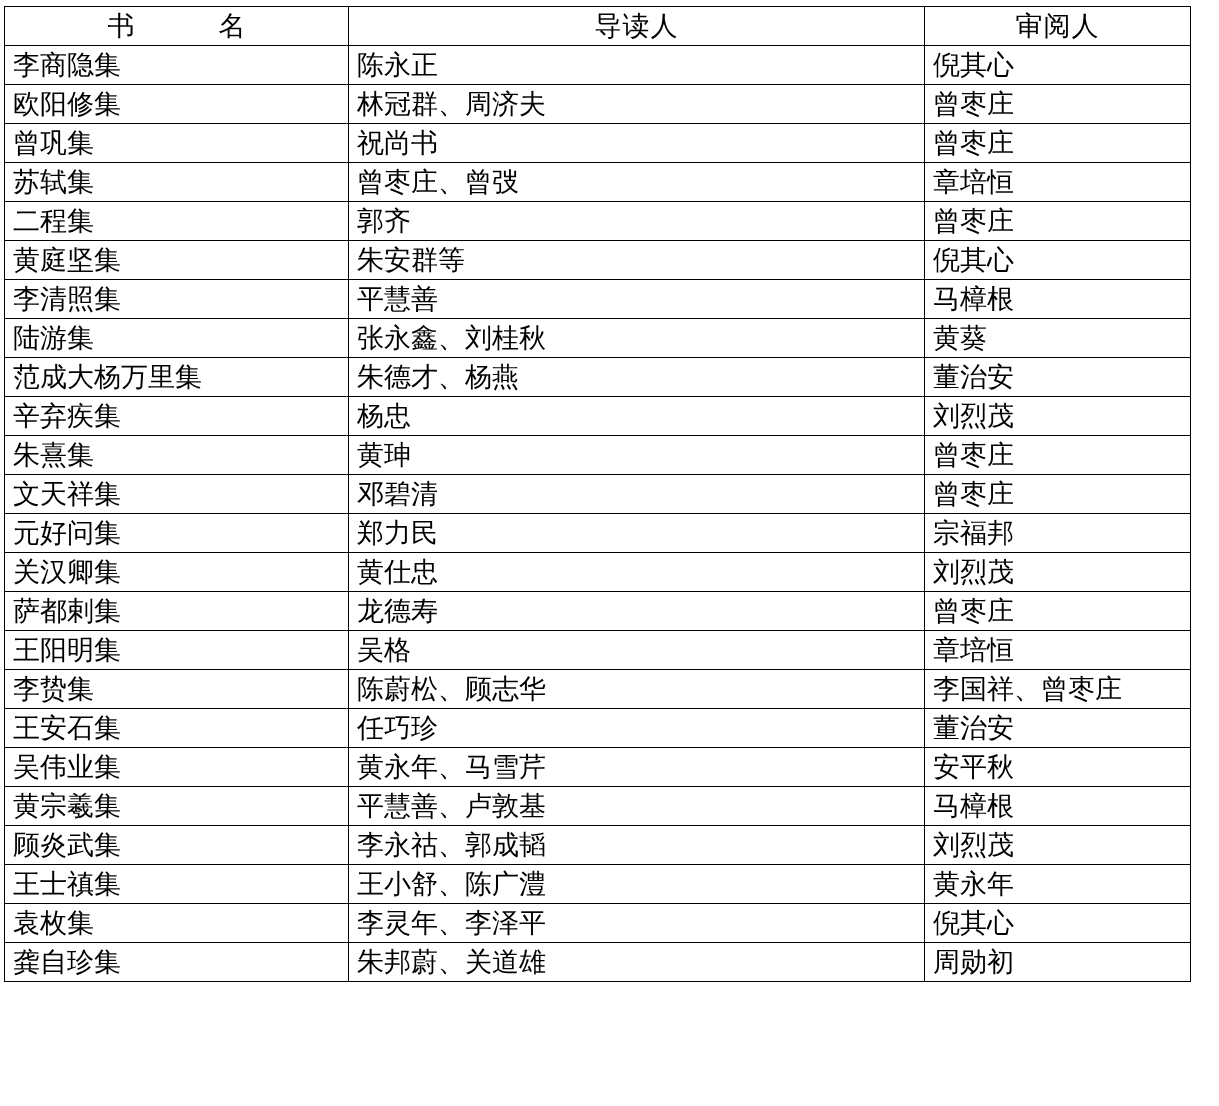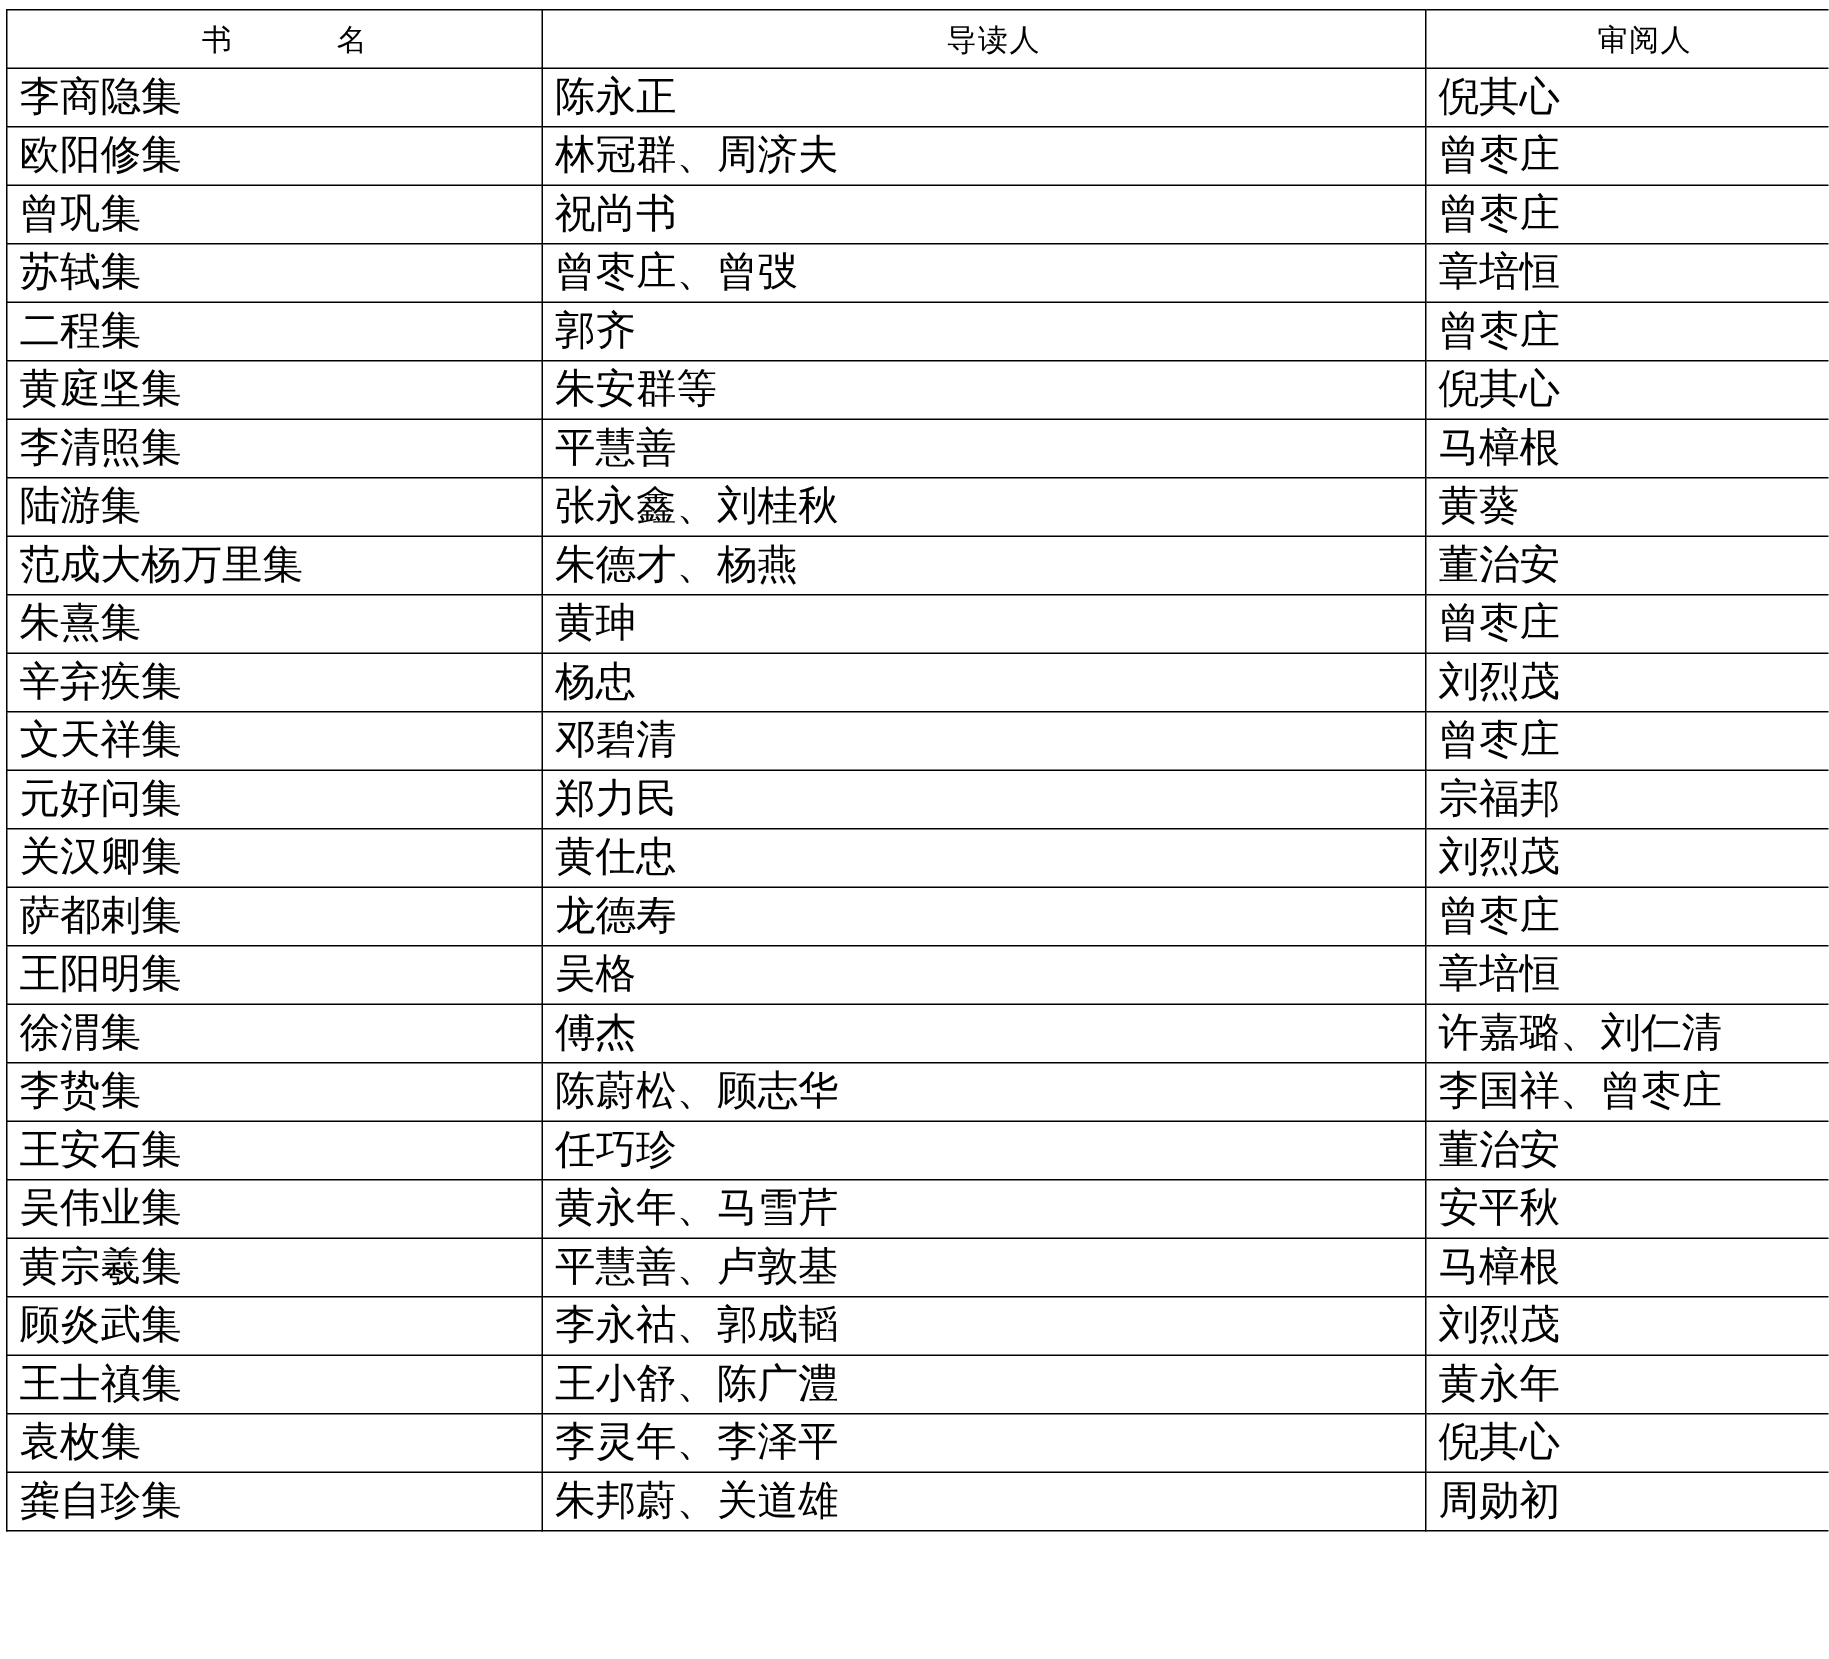"书 名" table.booktable tr.header-row td { font-size: 20px -> 27px; padding-left: 13px -> 0 }
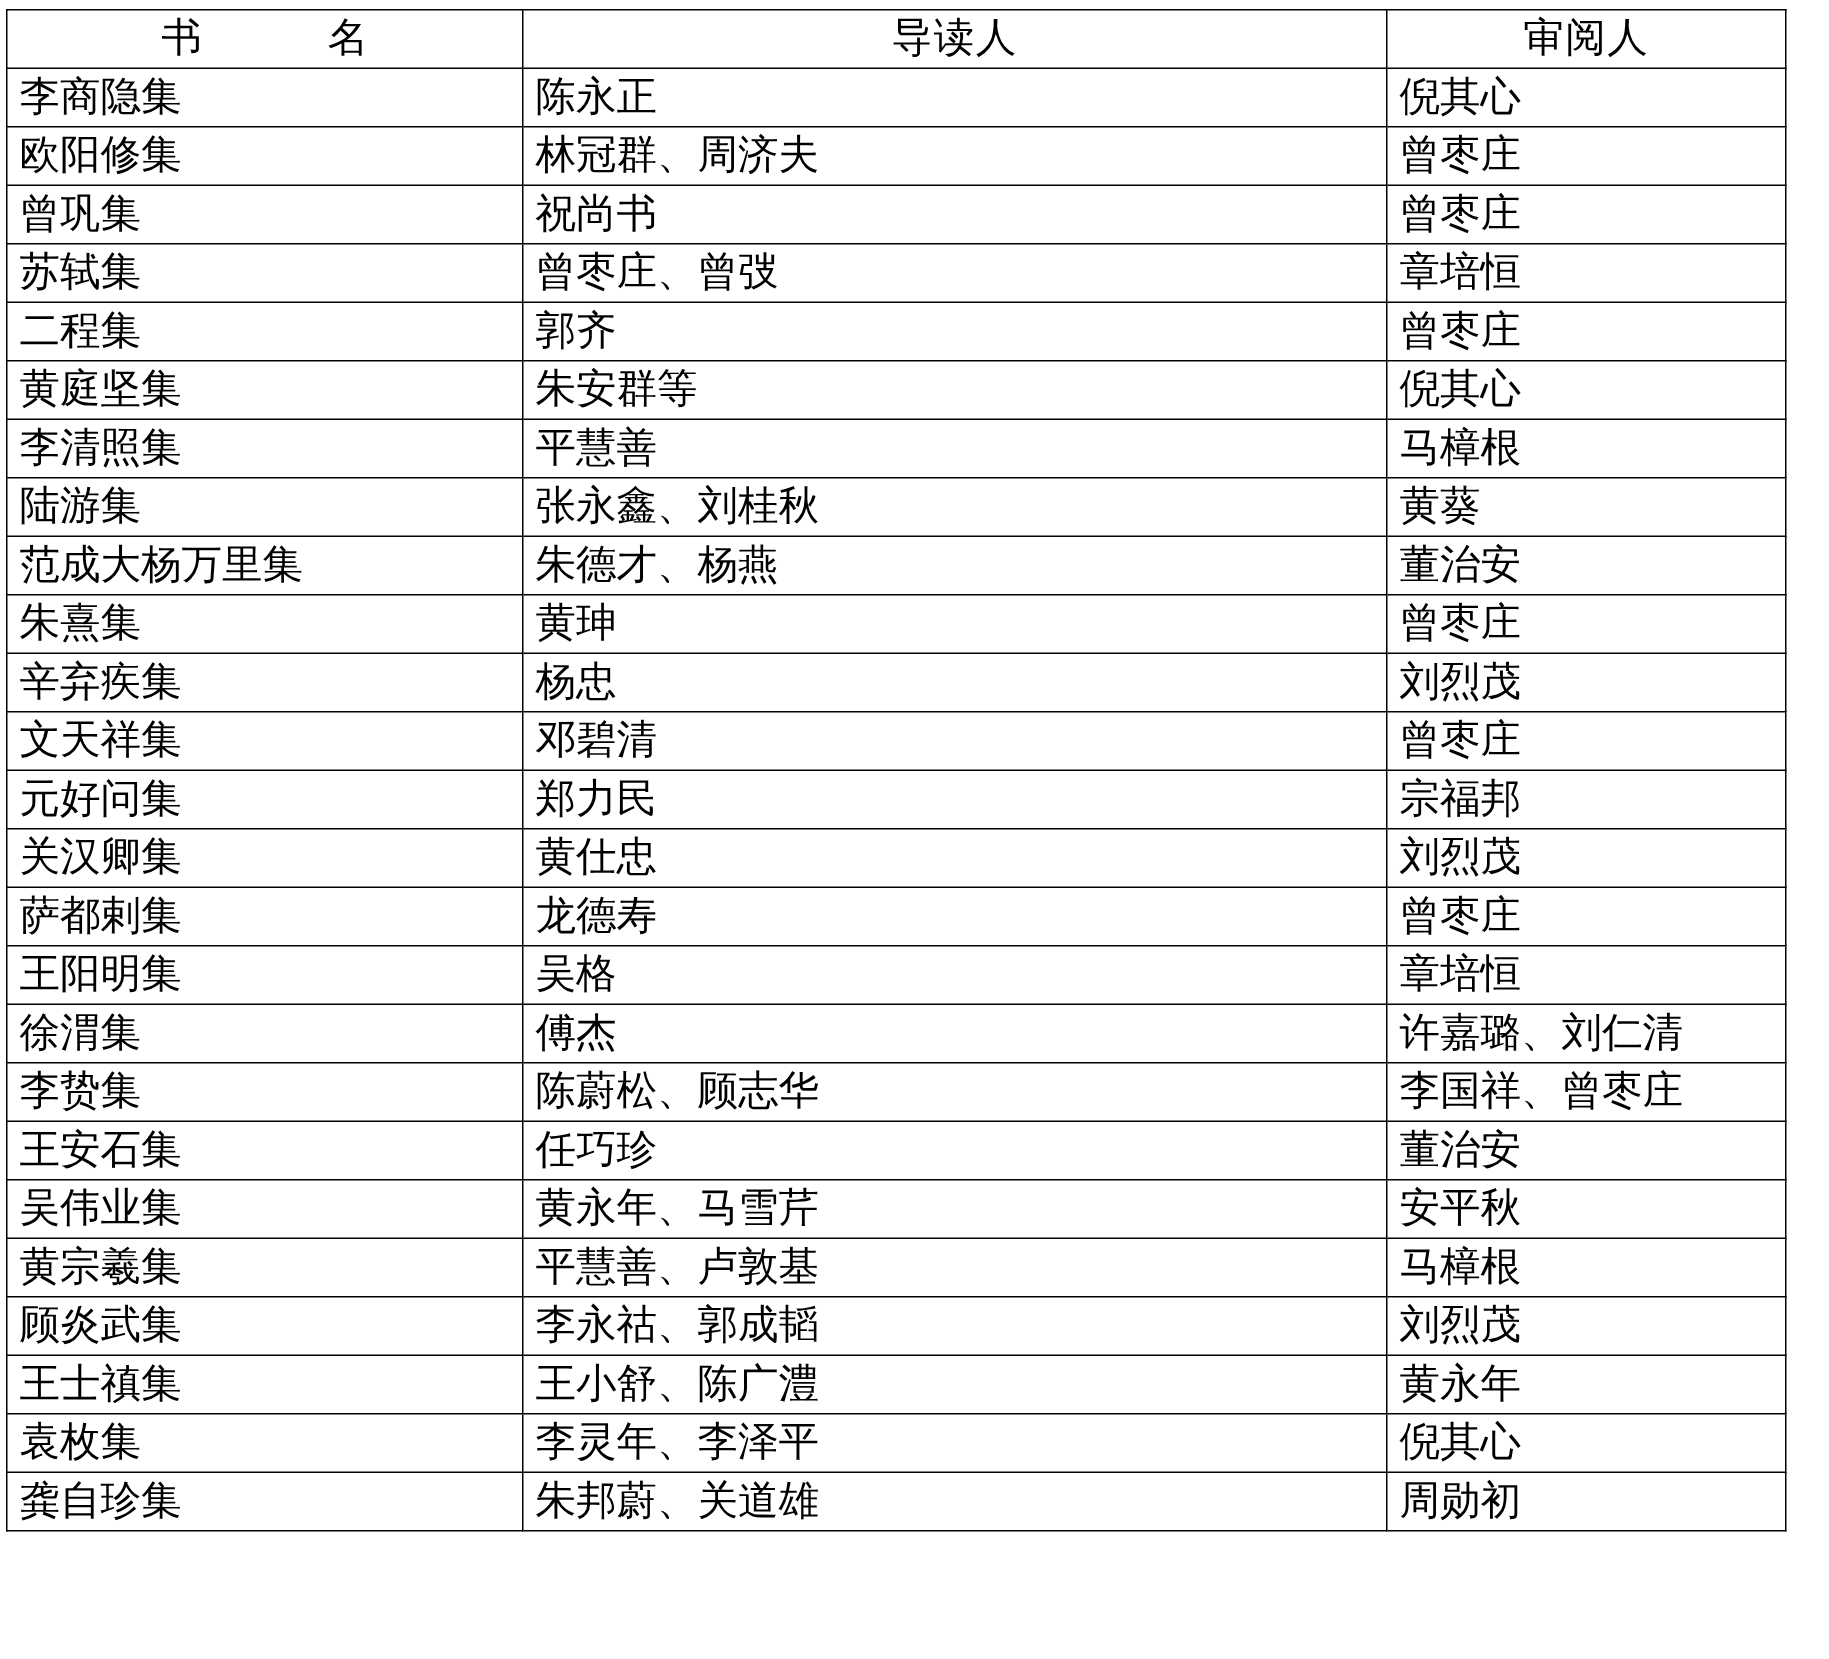"朱熹集" tr { order: before "辛弃疾集" -> after "辛弃疾集" }
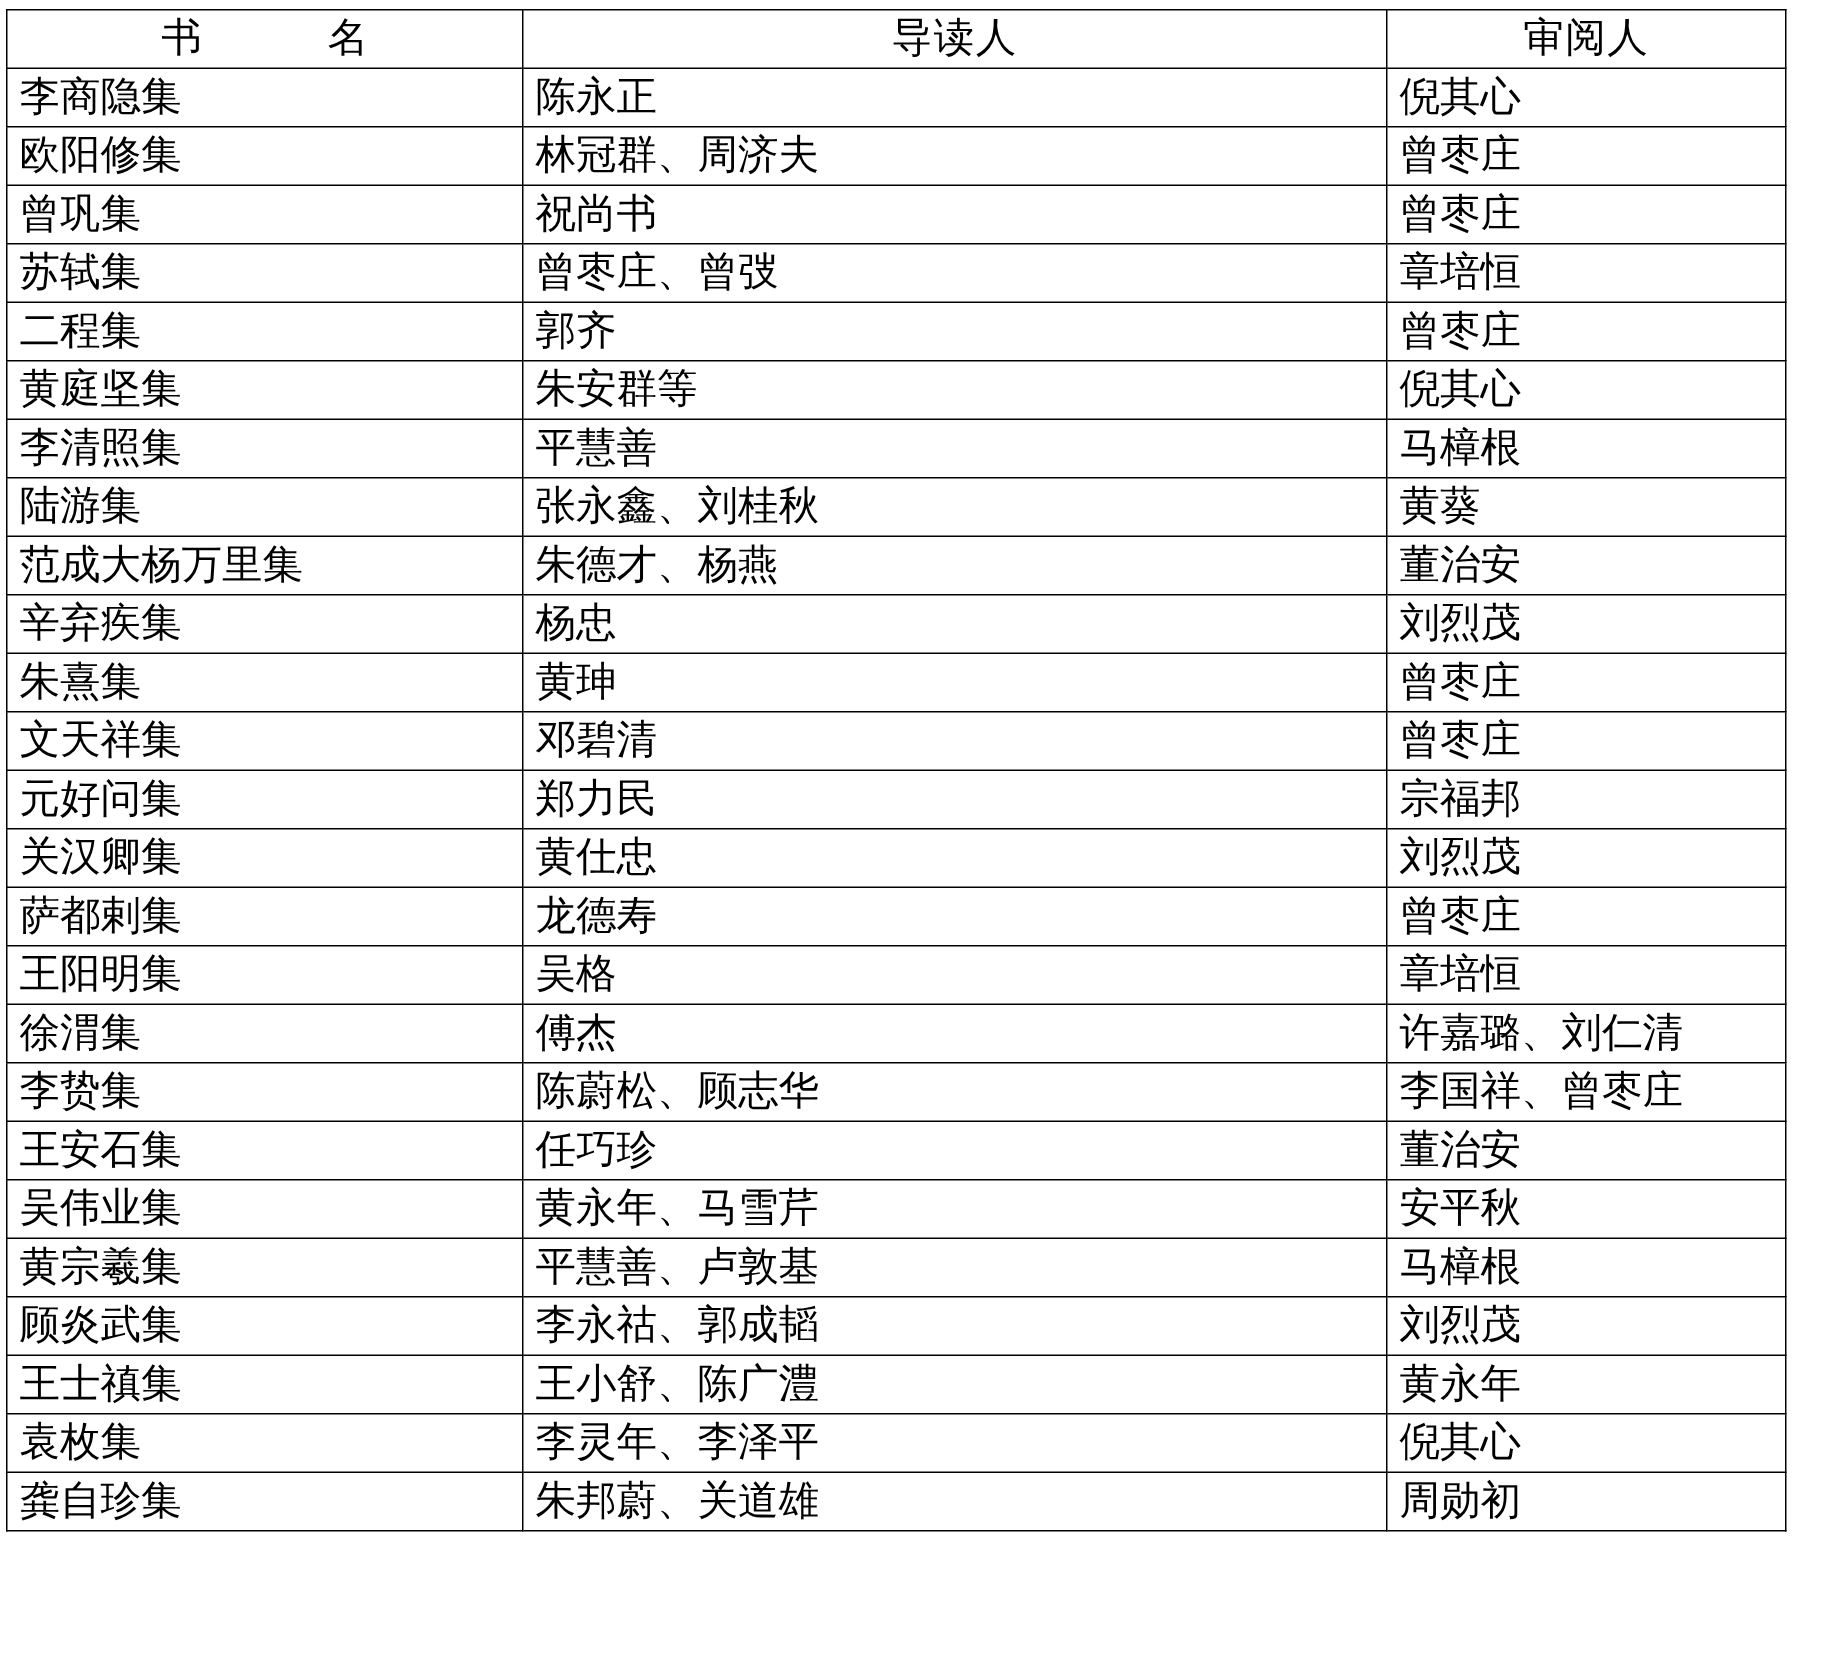"徐渭集" tr { html: <tr> <td>徐渭集</td> <td>傅杰</td> <td>许嘉璐、刘仁清</td> </tr> -> none }
